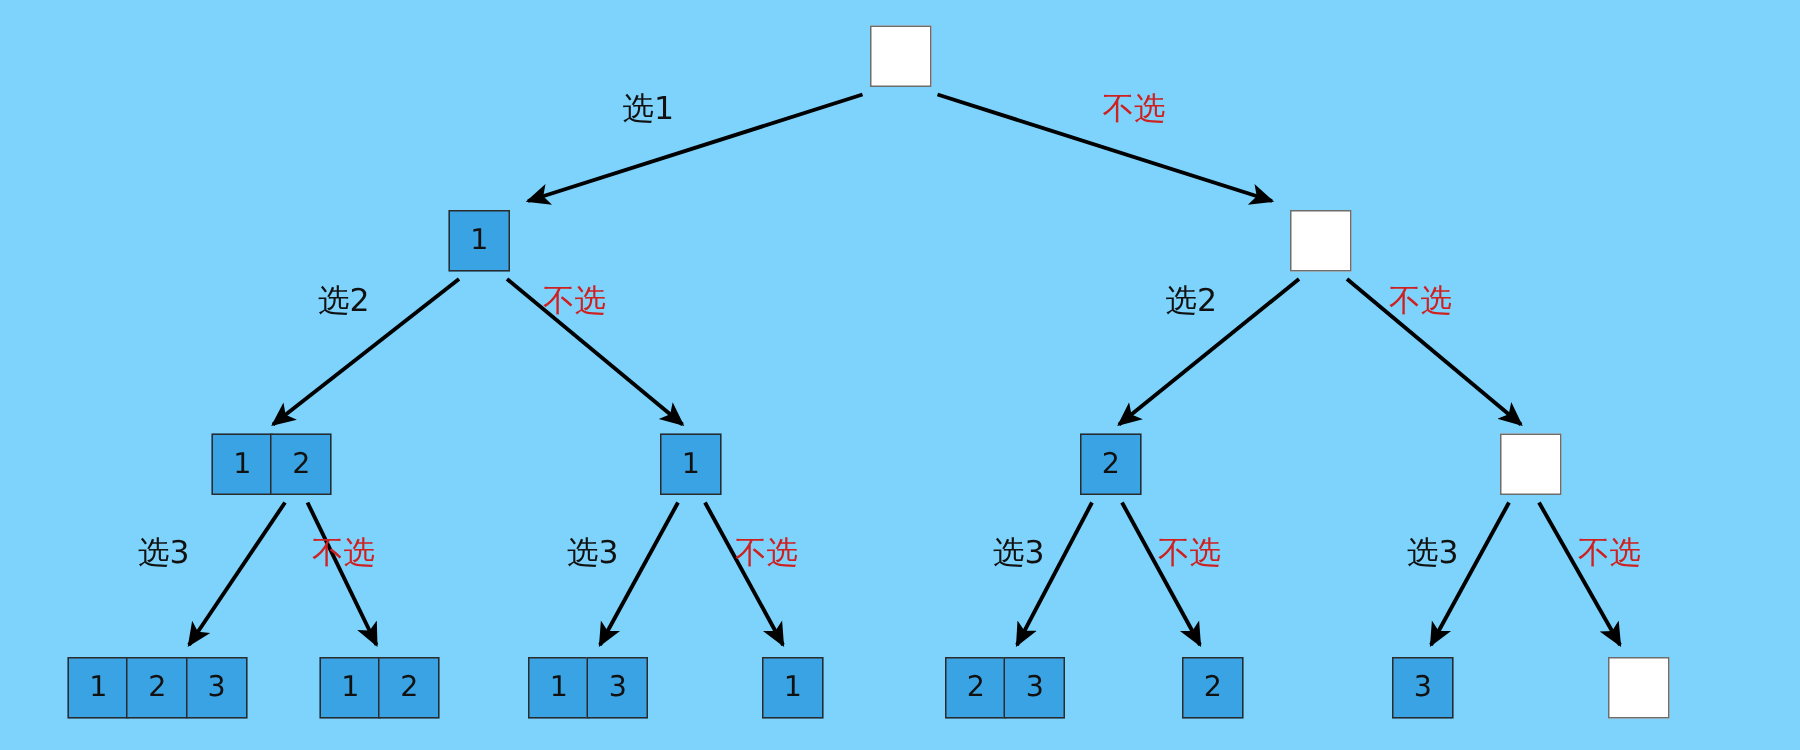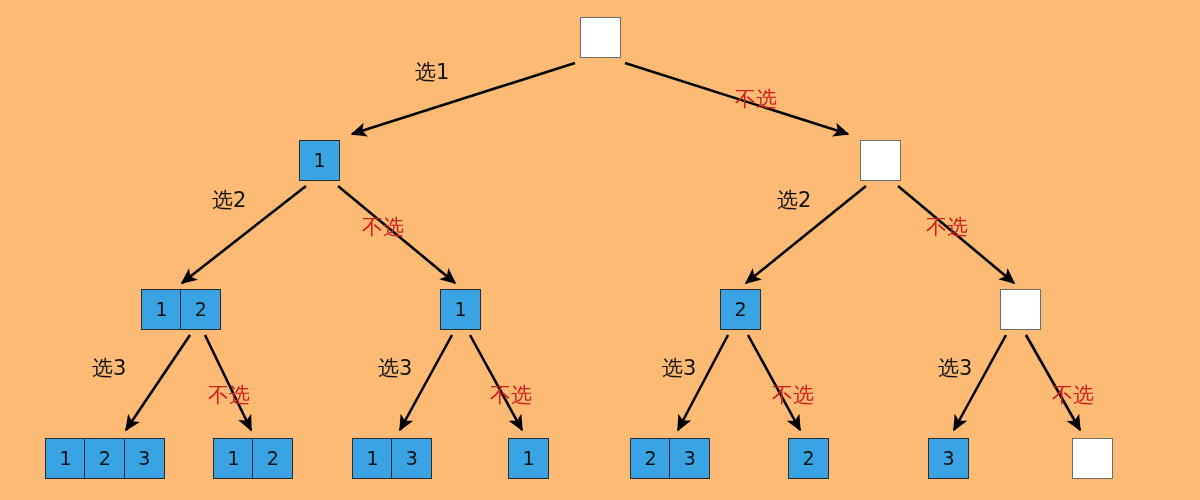"选1" #canvas { background: #fdba74 -> #7dd3fc }
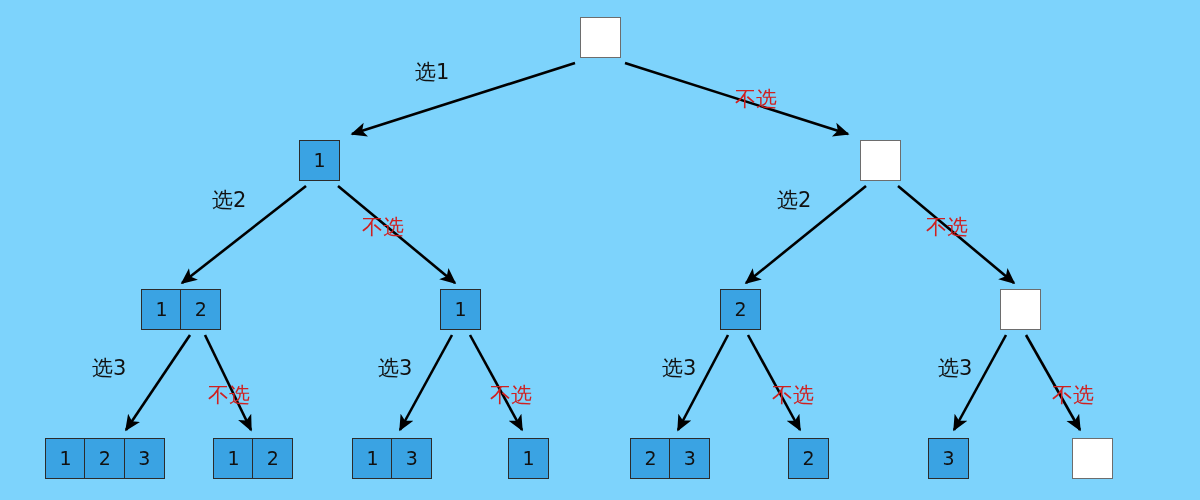"不选" .edge-label.skip { margin-top: 27px -> none }
